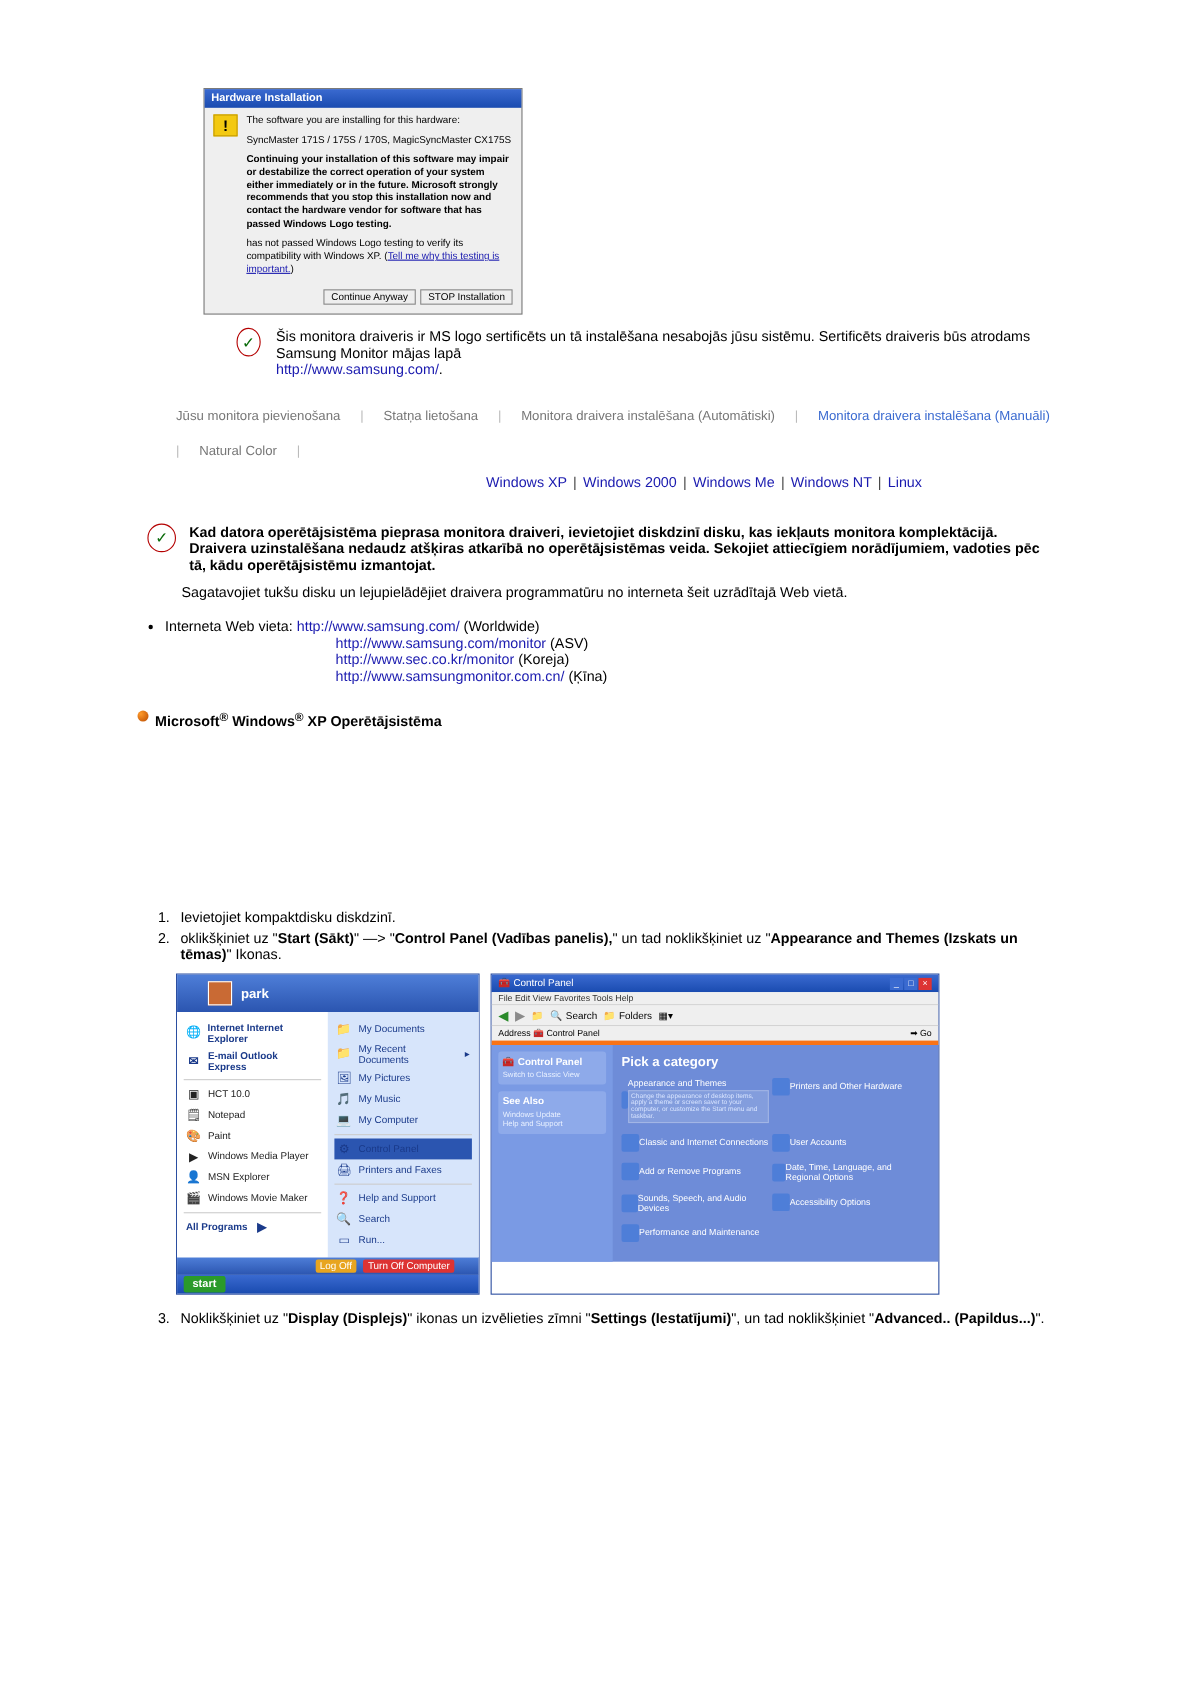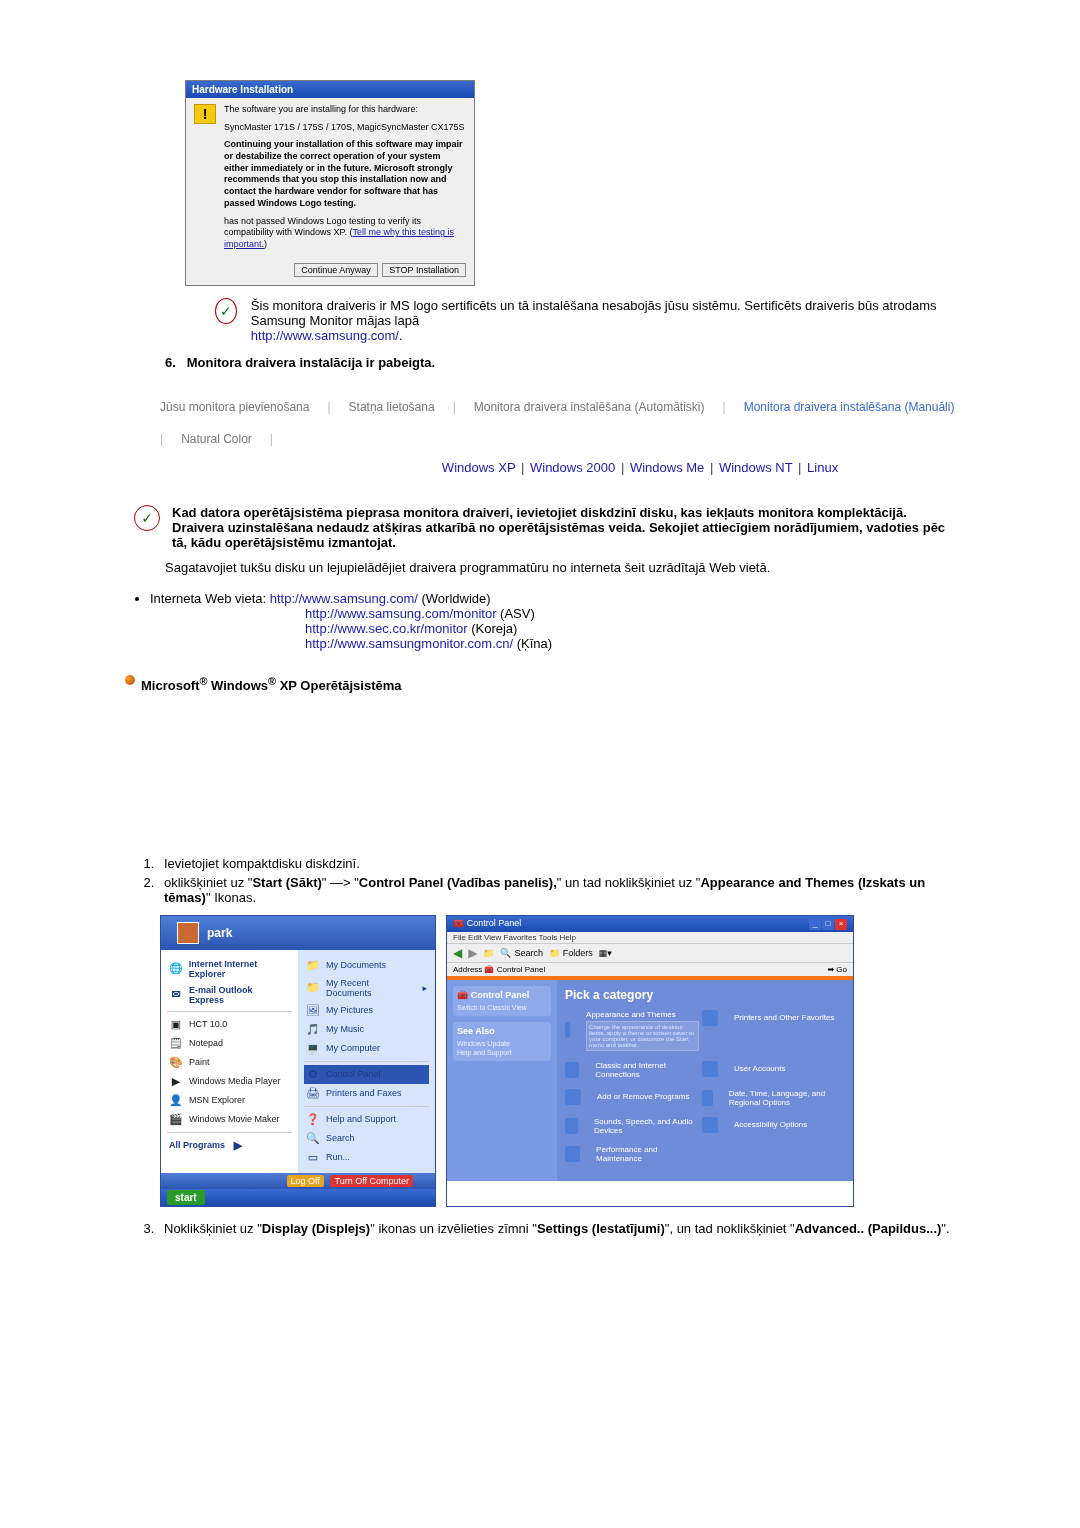"6. Monitora draivera instalācija ir" div.step6 { html: <div> <span>6.</span>&nbsp;&nbsp; <span>Monitora draivera instalācija ir pabeigta.</span> </div> -> none }
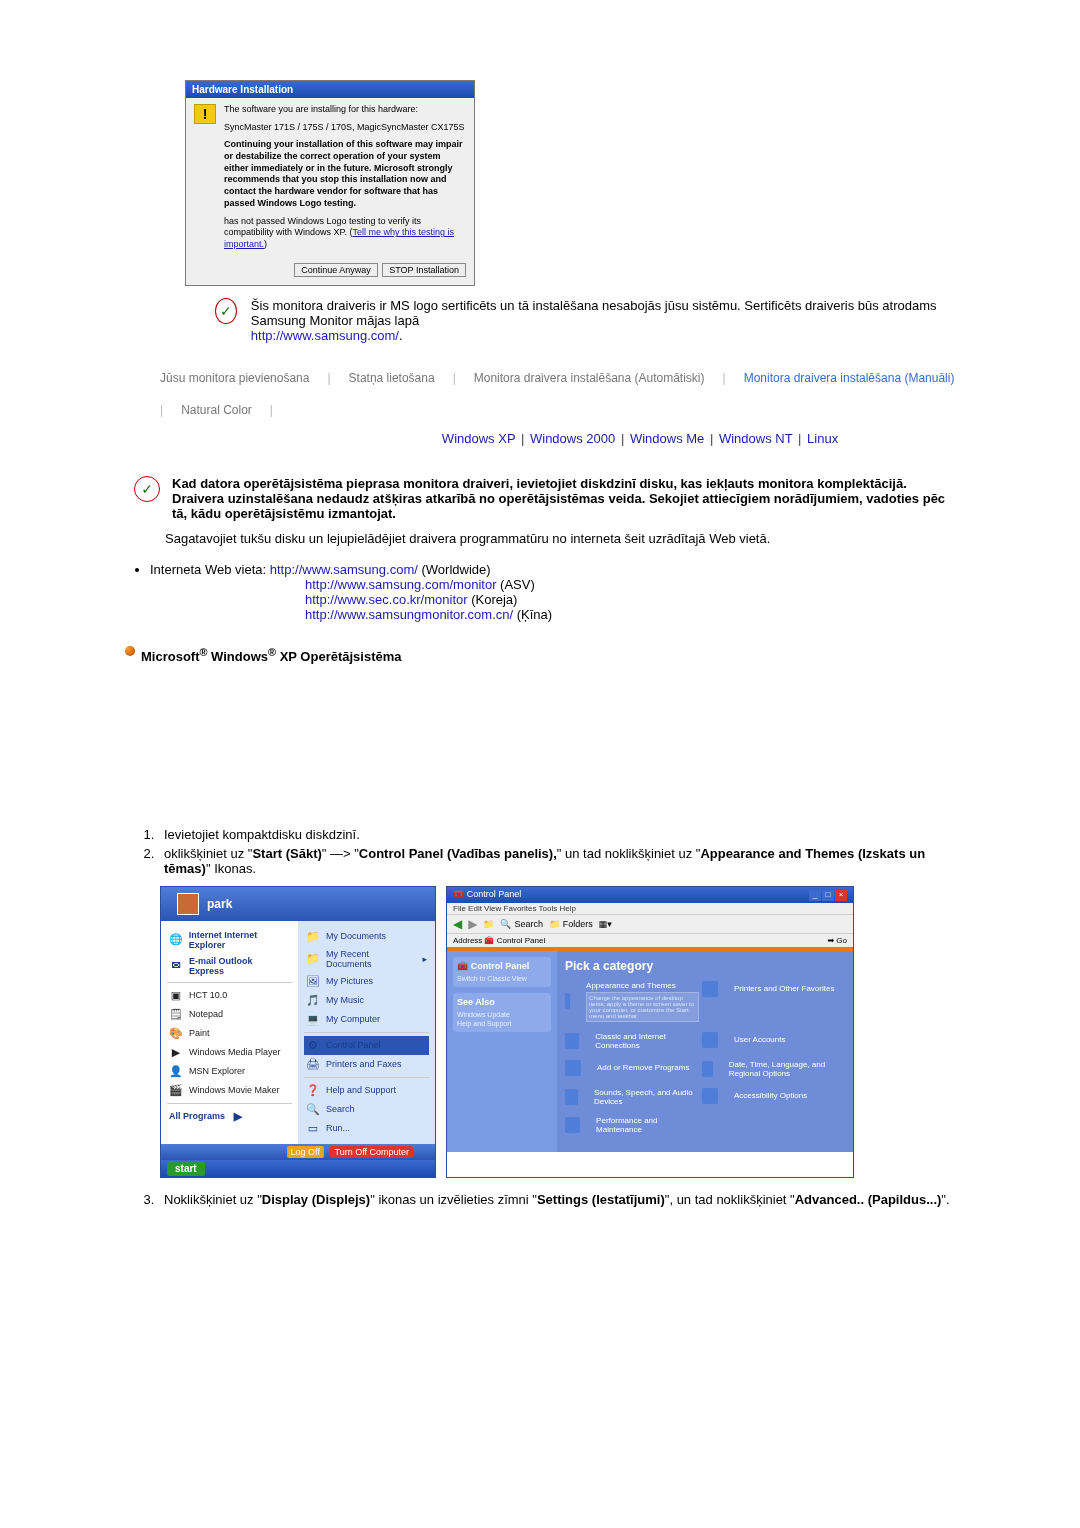"park" .sm-top { padding: 6px 16px -> 6px 28px }
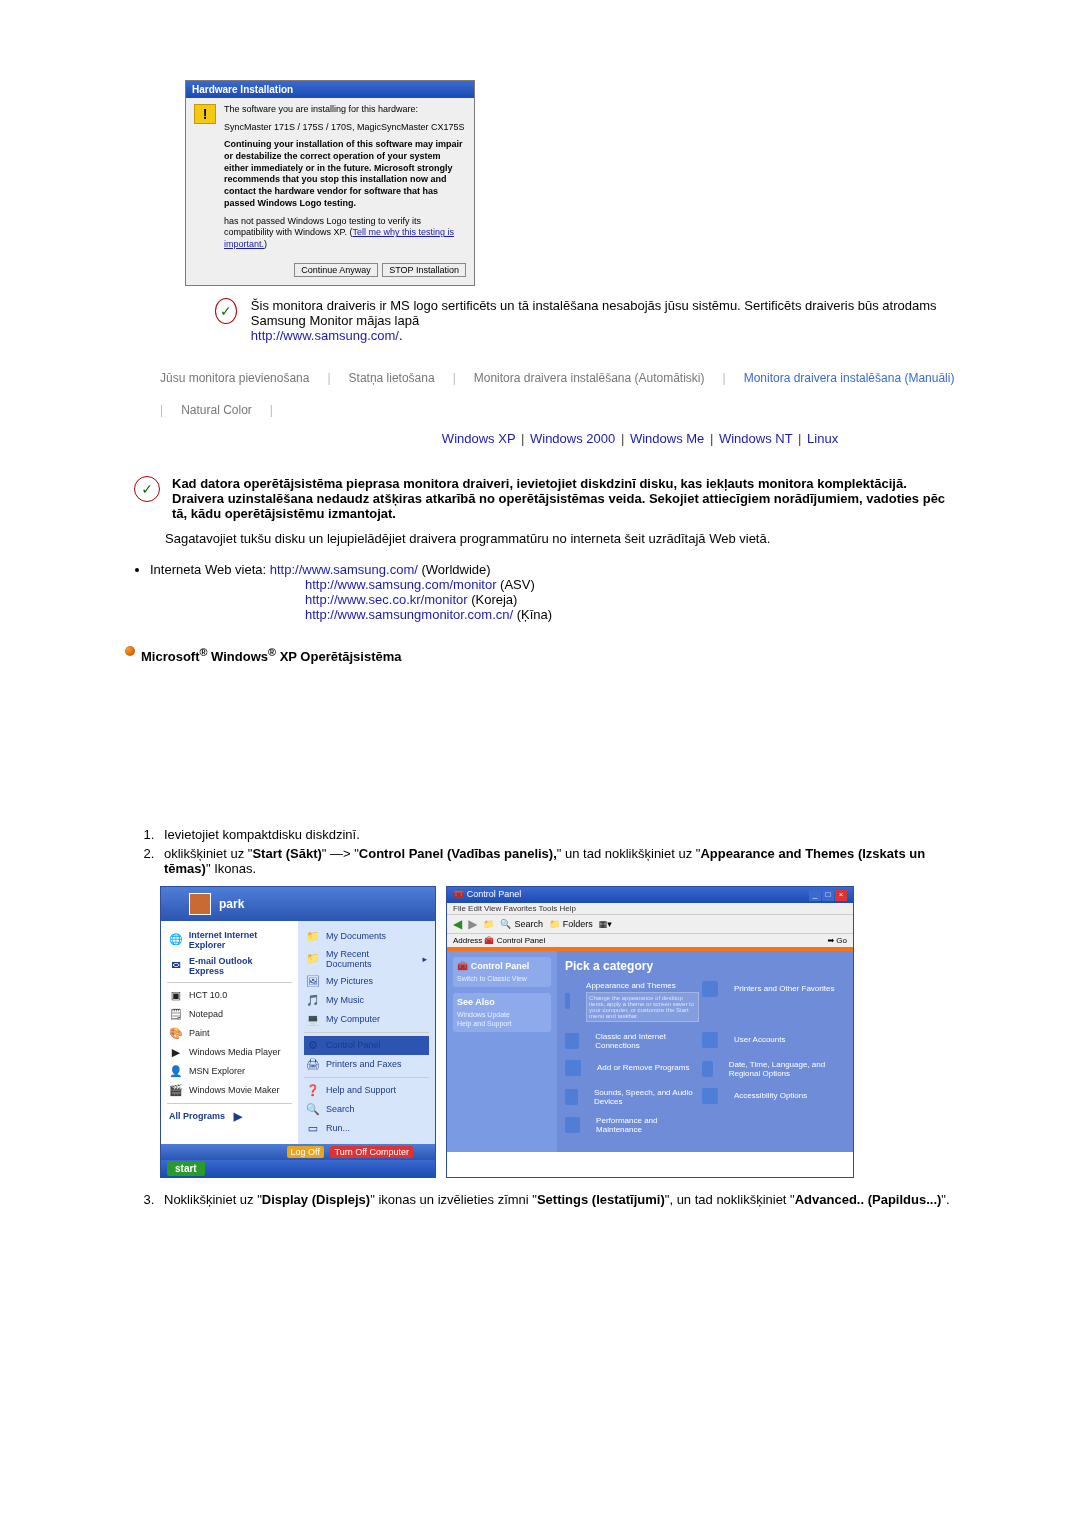"Appearance and Themes" .cp-cat { gap: 16px -> 0 }
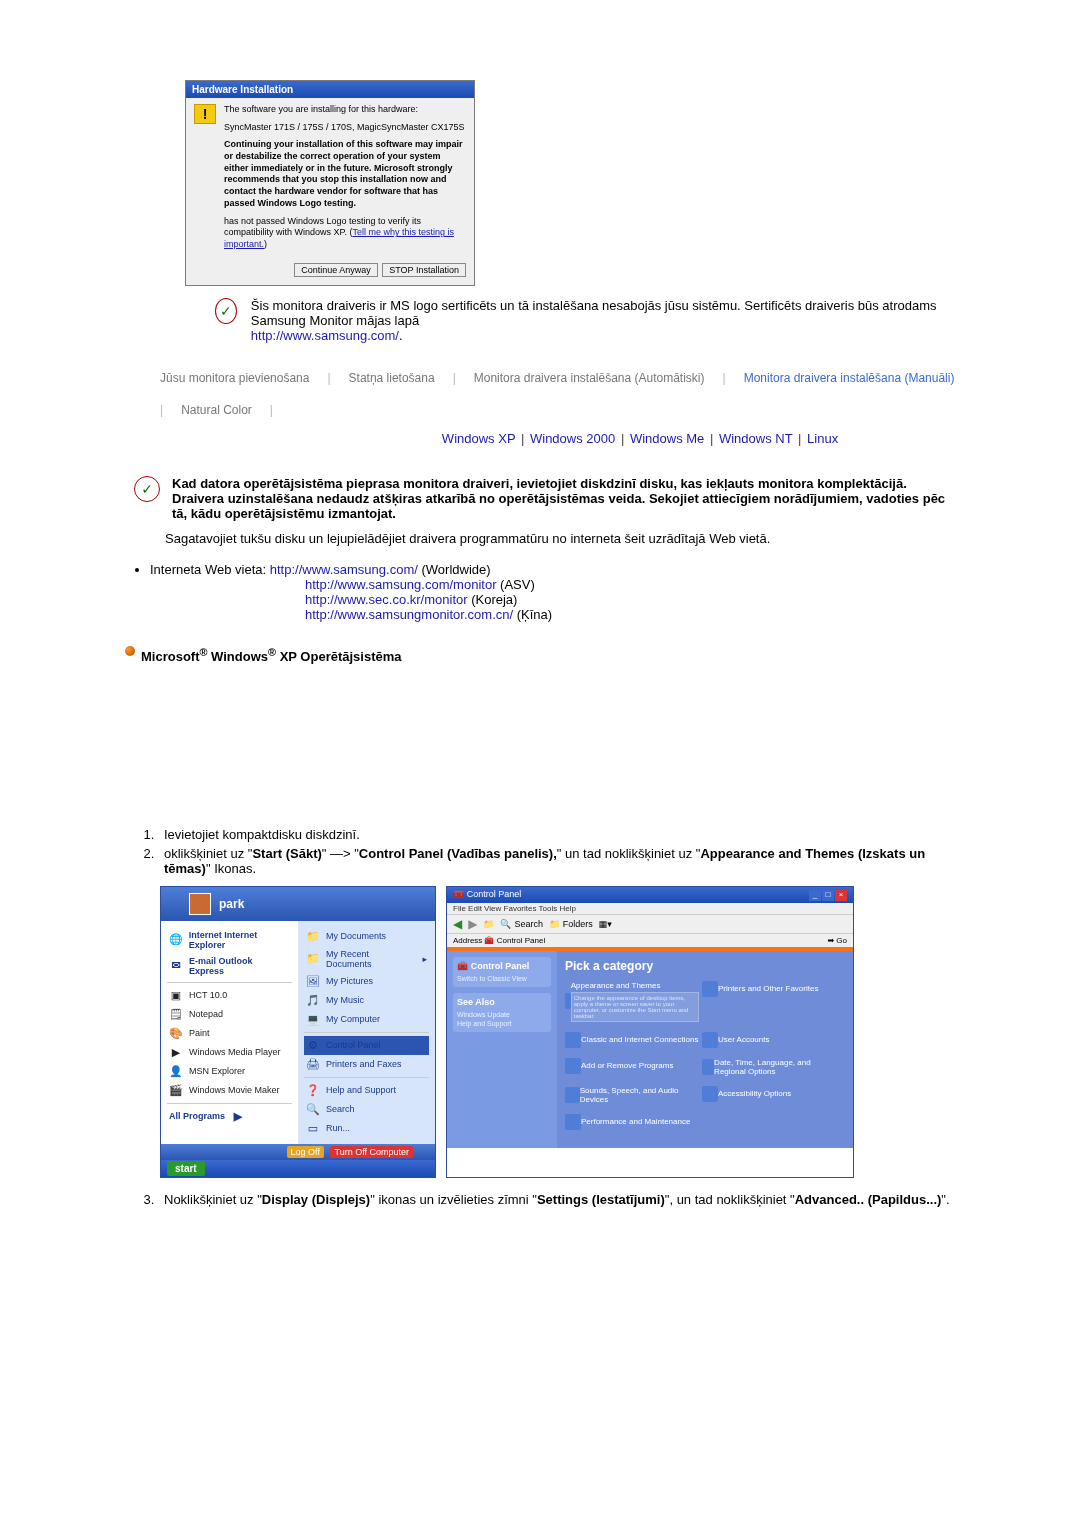"Printers and Other Favorites" span { text: Favorites -> Hardware }
